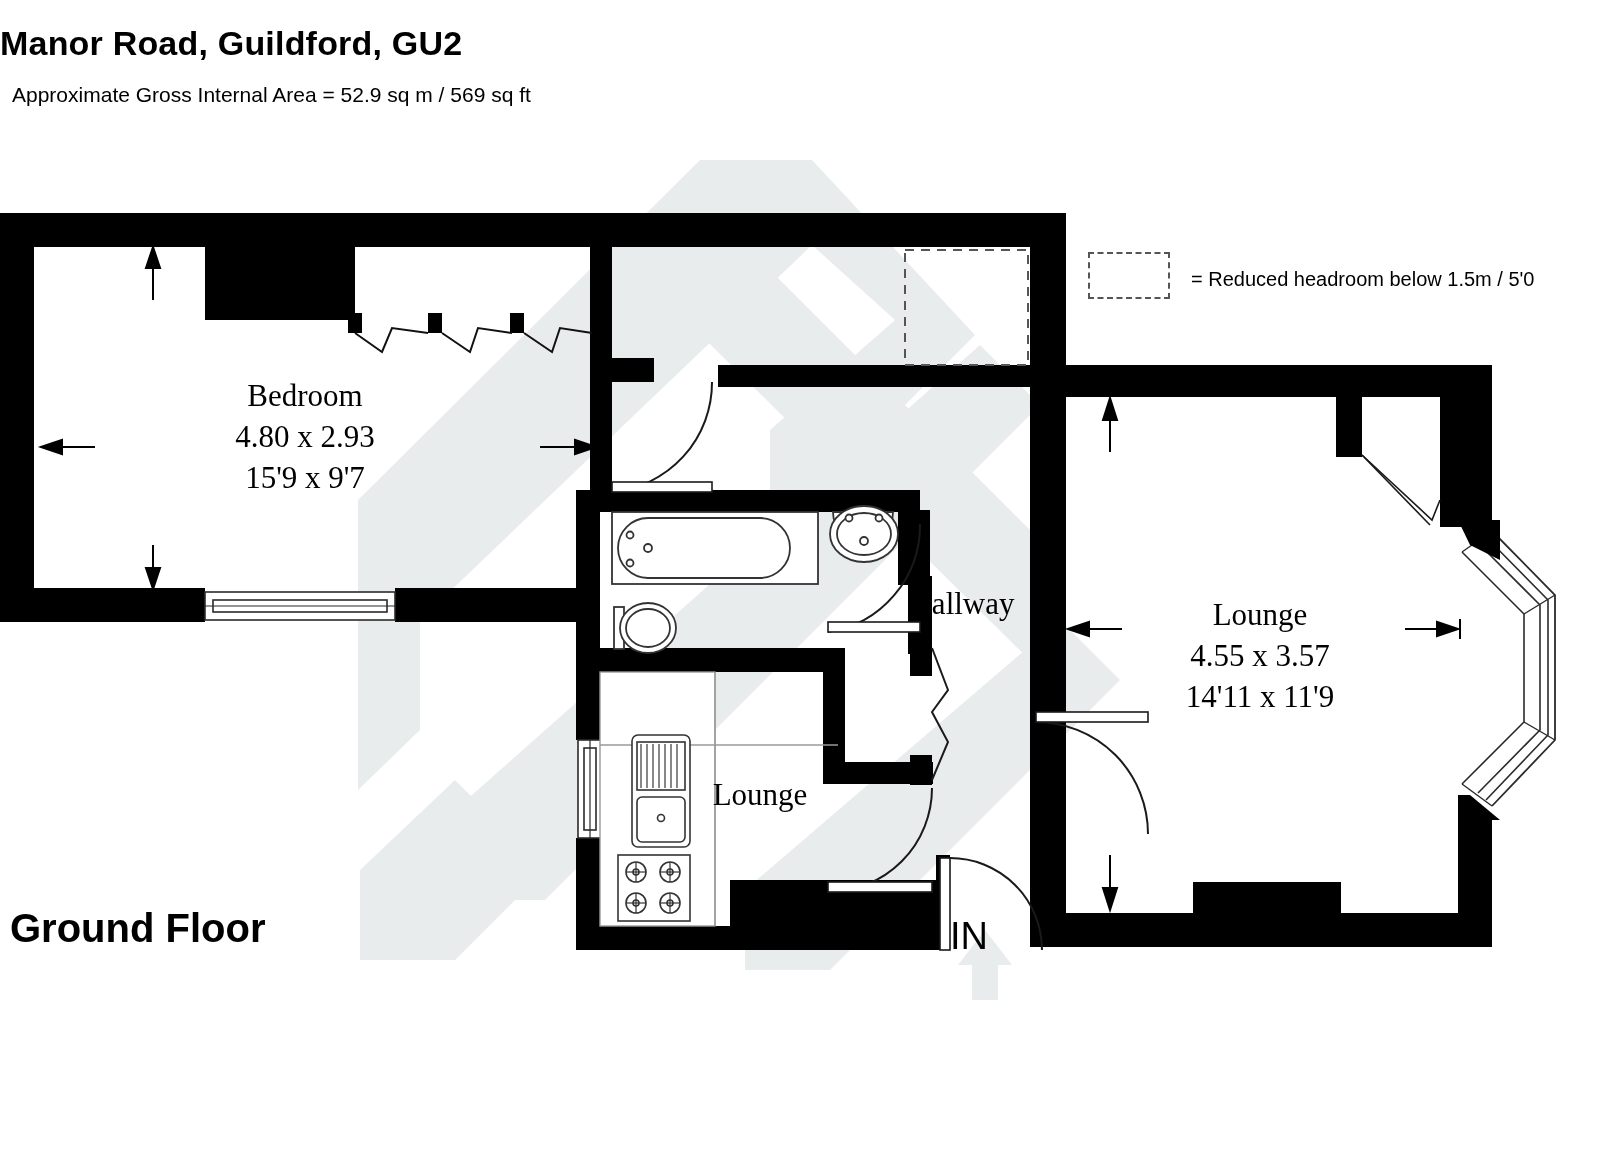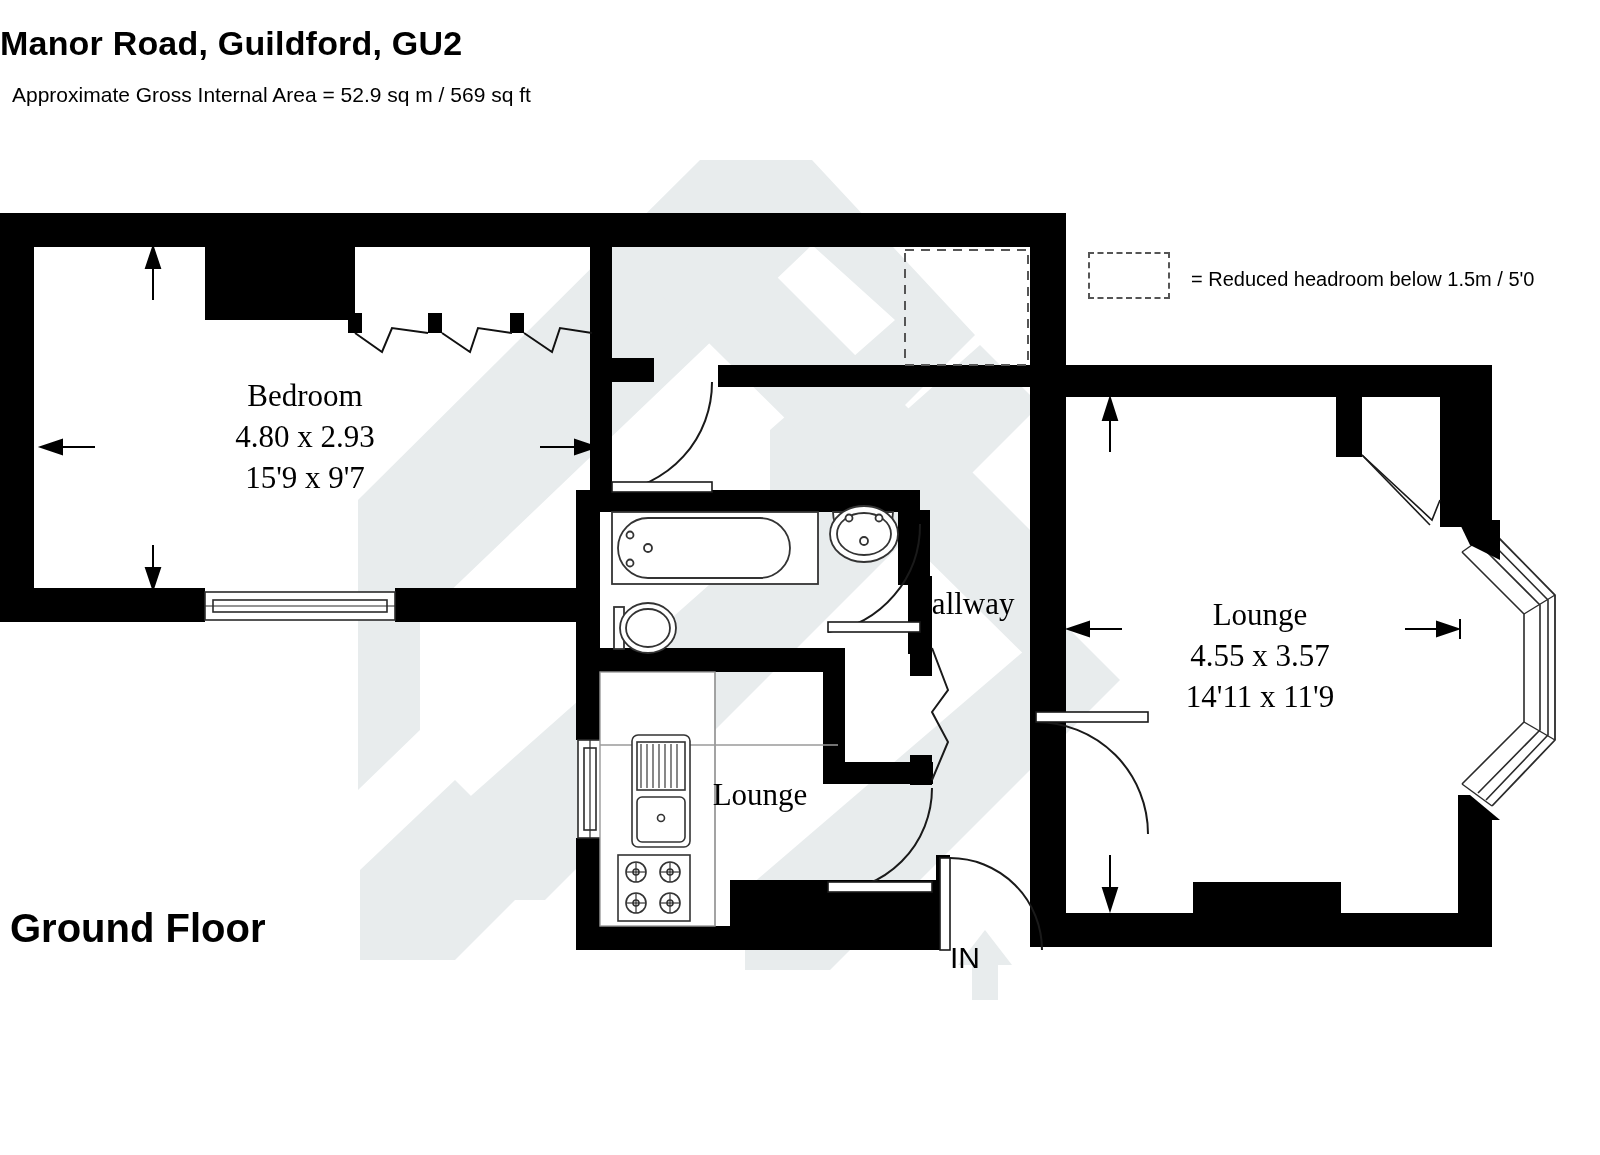"IN" #label-in { font-size: 30px -> 38px; top: 941px -> 915px }
